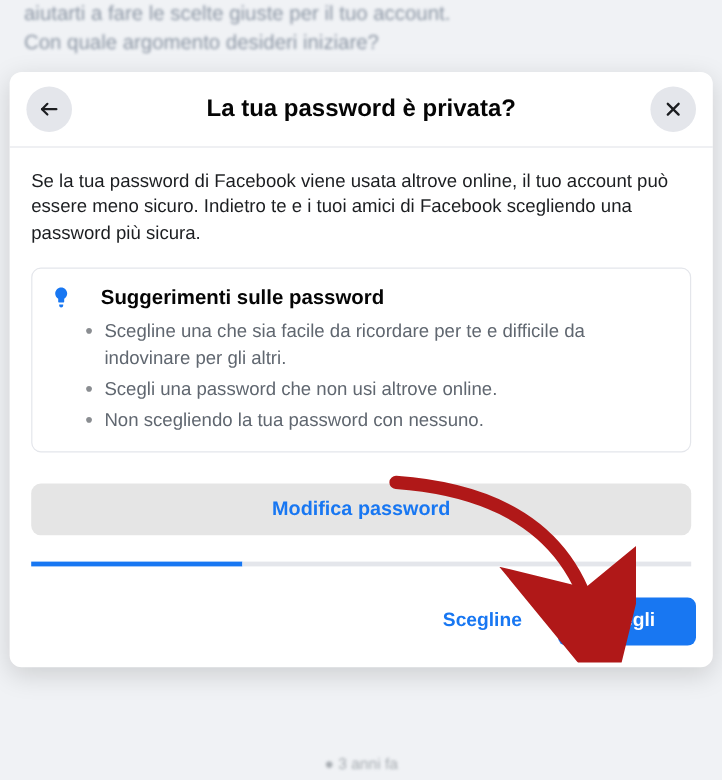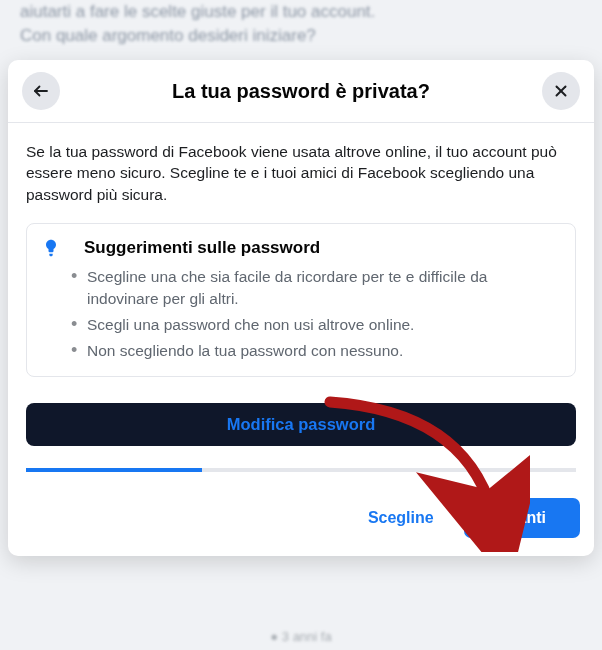"Se la tua password di" p.desc { text: Scegline -> Indietro }
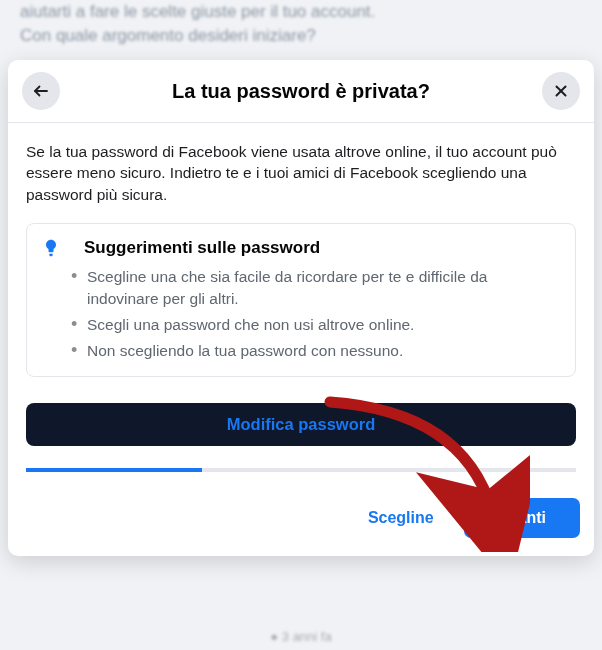"Modifica password" .change-pw-btn { background: #0f172a -> #e5e5e5 }
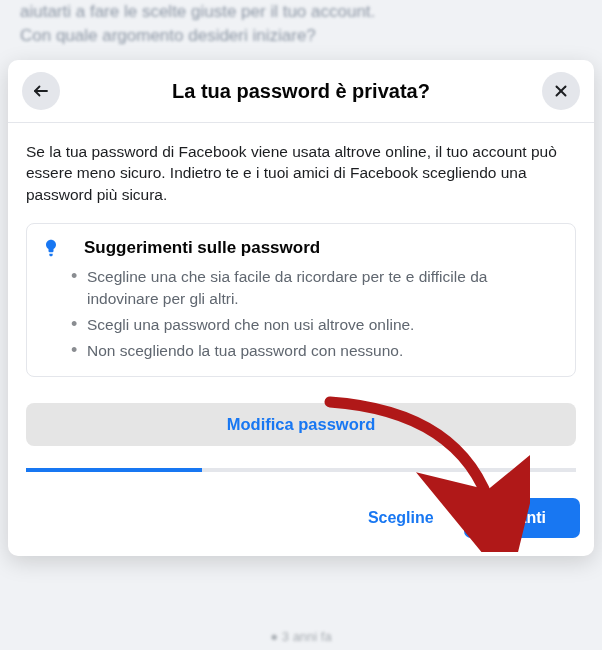"Avanti" button.btn-next { text: Avanti -> Scegli }
